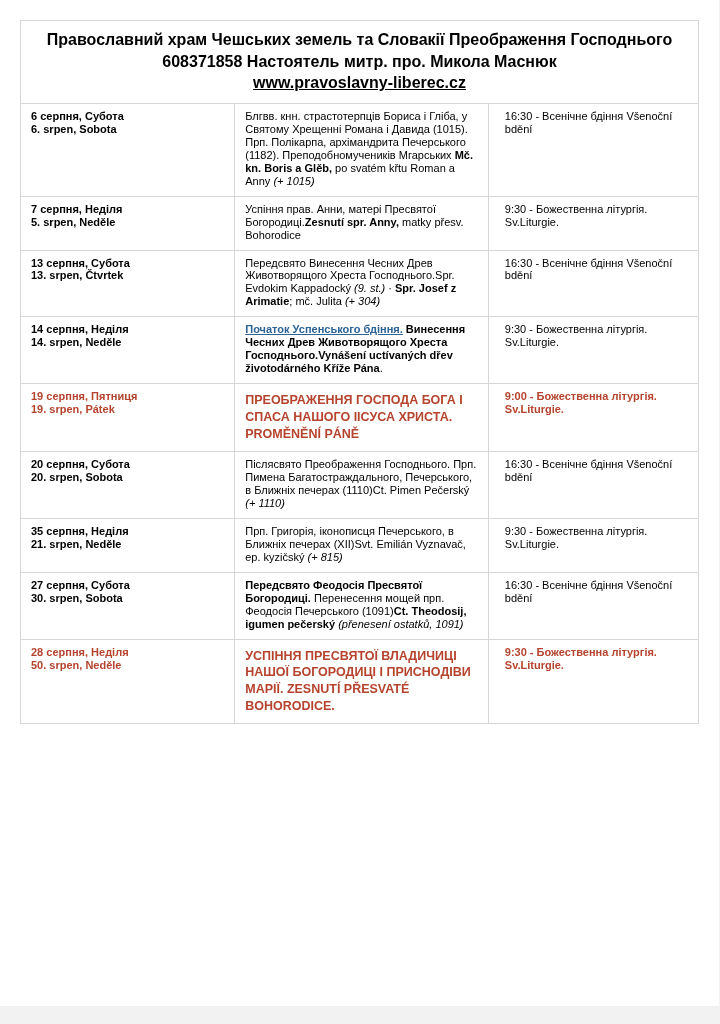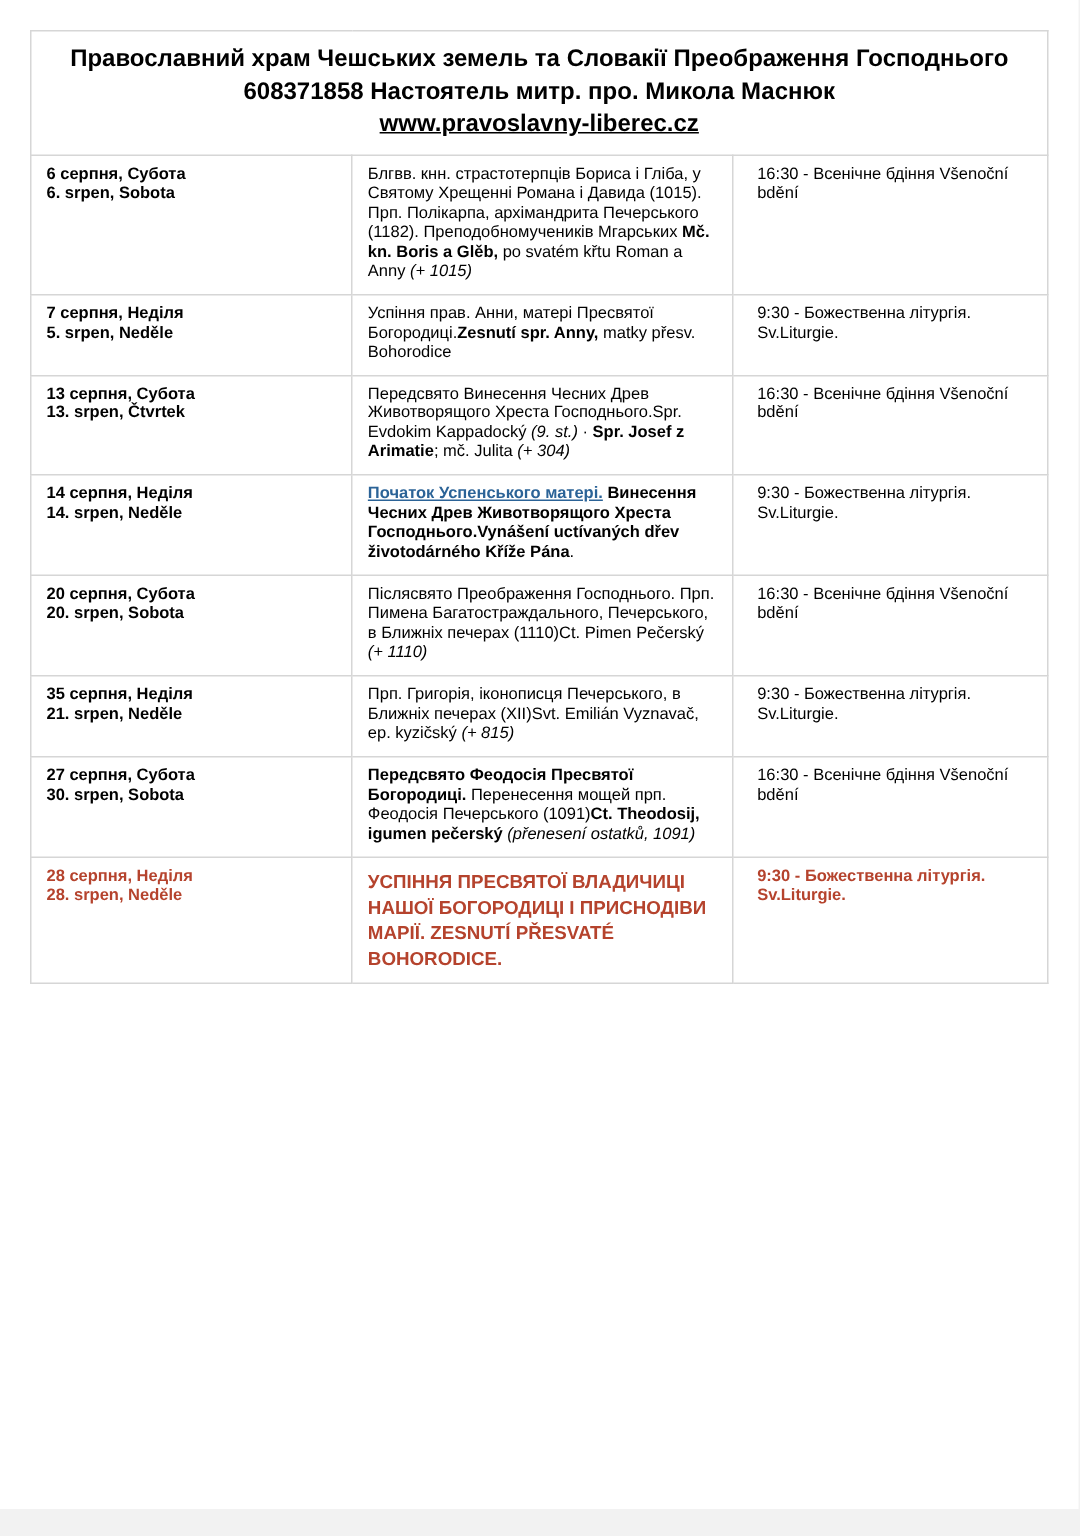"Початок Успенського матері." a.feast-link { text: матері -> бдіння }
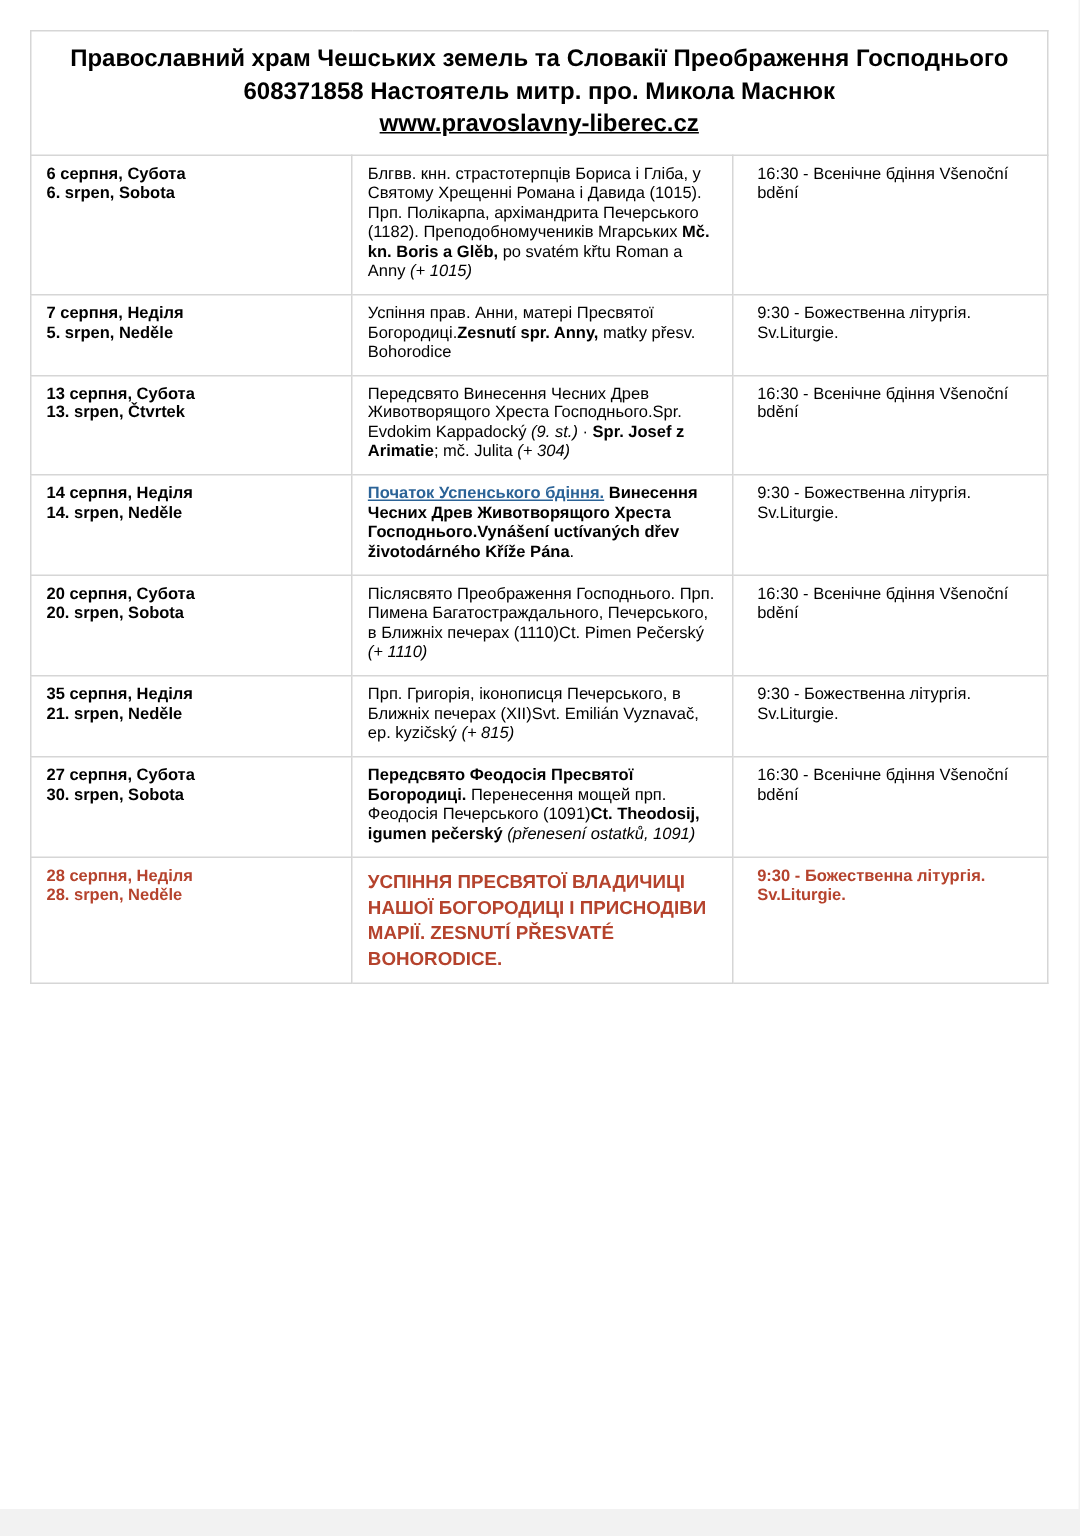"19 серпня, Пятниця" tr.highlight { html: none -> <tr> <td> <span>19 серпня, Пятниця</span> <span>19. srpen, Pátek</span> </td> <td><span>ПРЕОБРАЖЕННЯ ГОСПОДА БОГА І СПАСА НАШОГО ІІСУСА ХРИСТА. PROMĚNĚNÍ PÁNĚ</span></td> <td>9:00 - Божественна літургія. Sv.Liturgie.</td> </tr> }
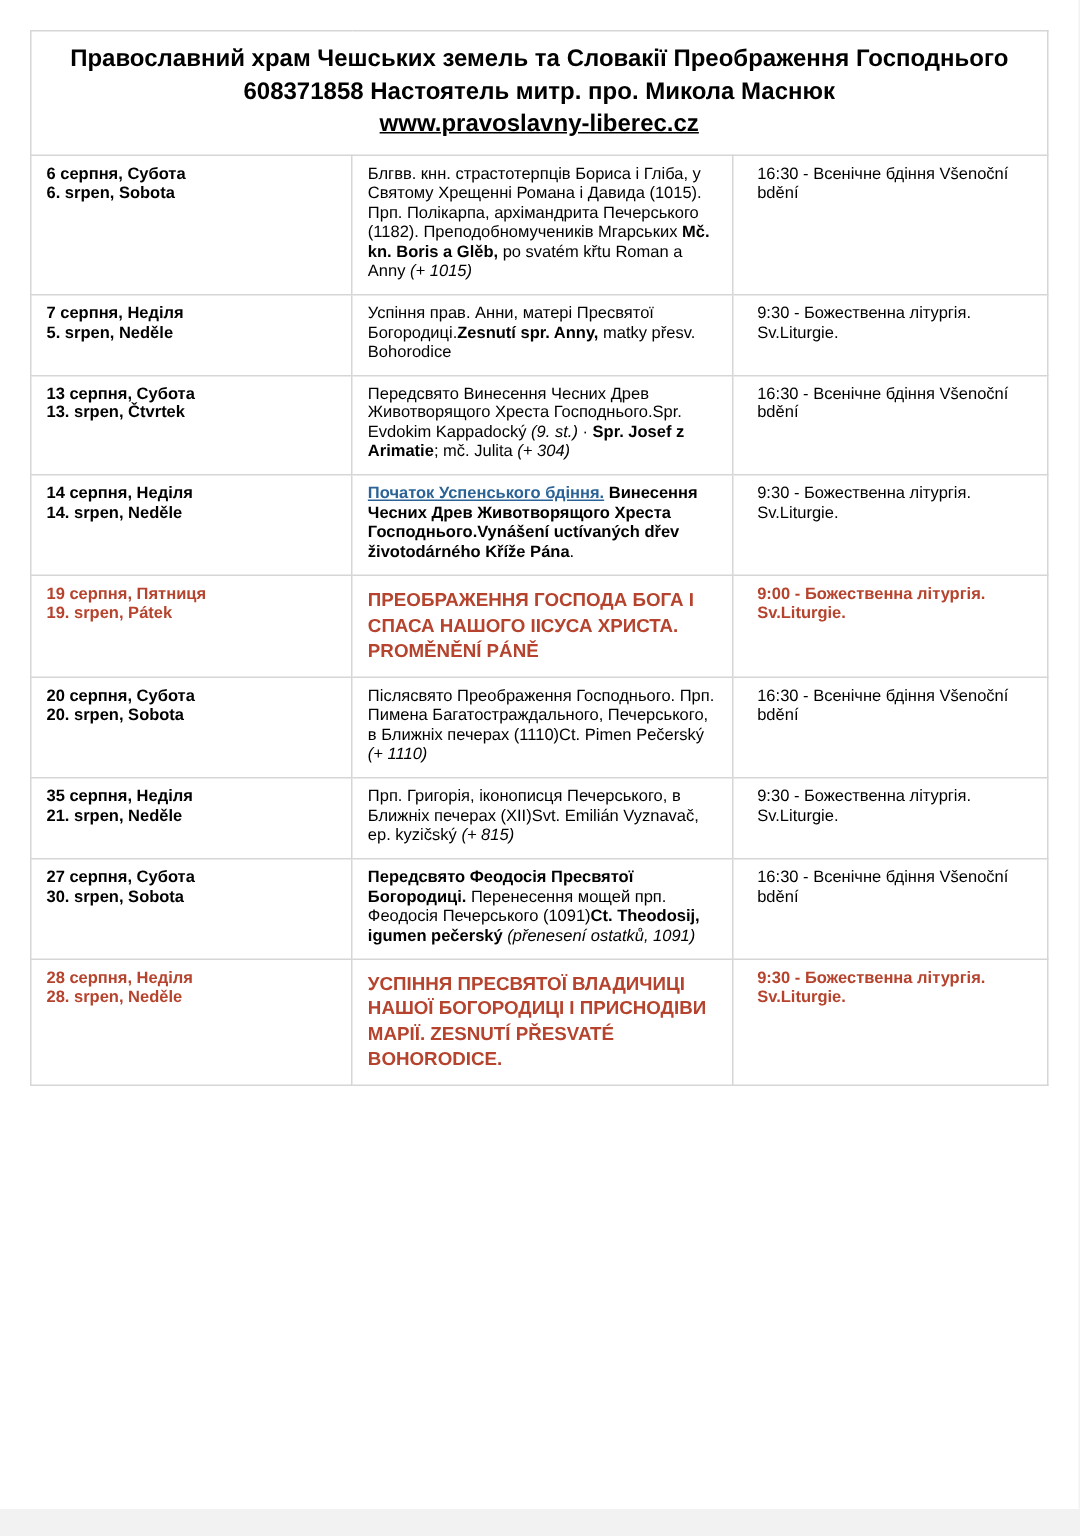"28. srpen, Neděle" span.date-line { text: 28 -> 50 }
